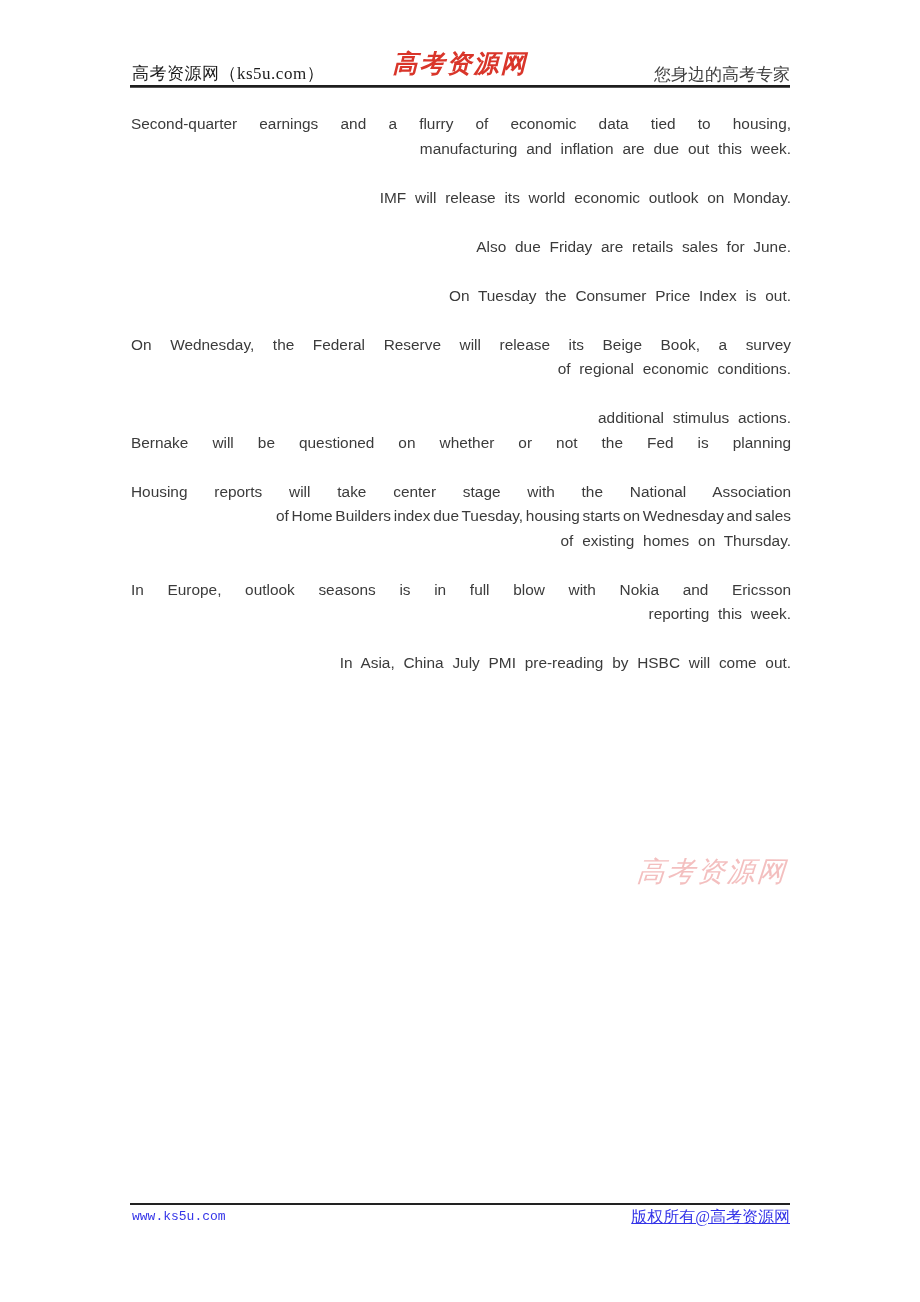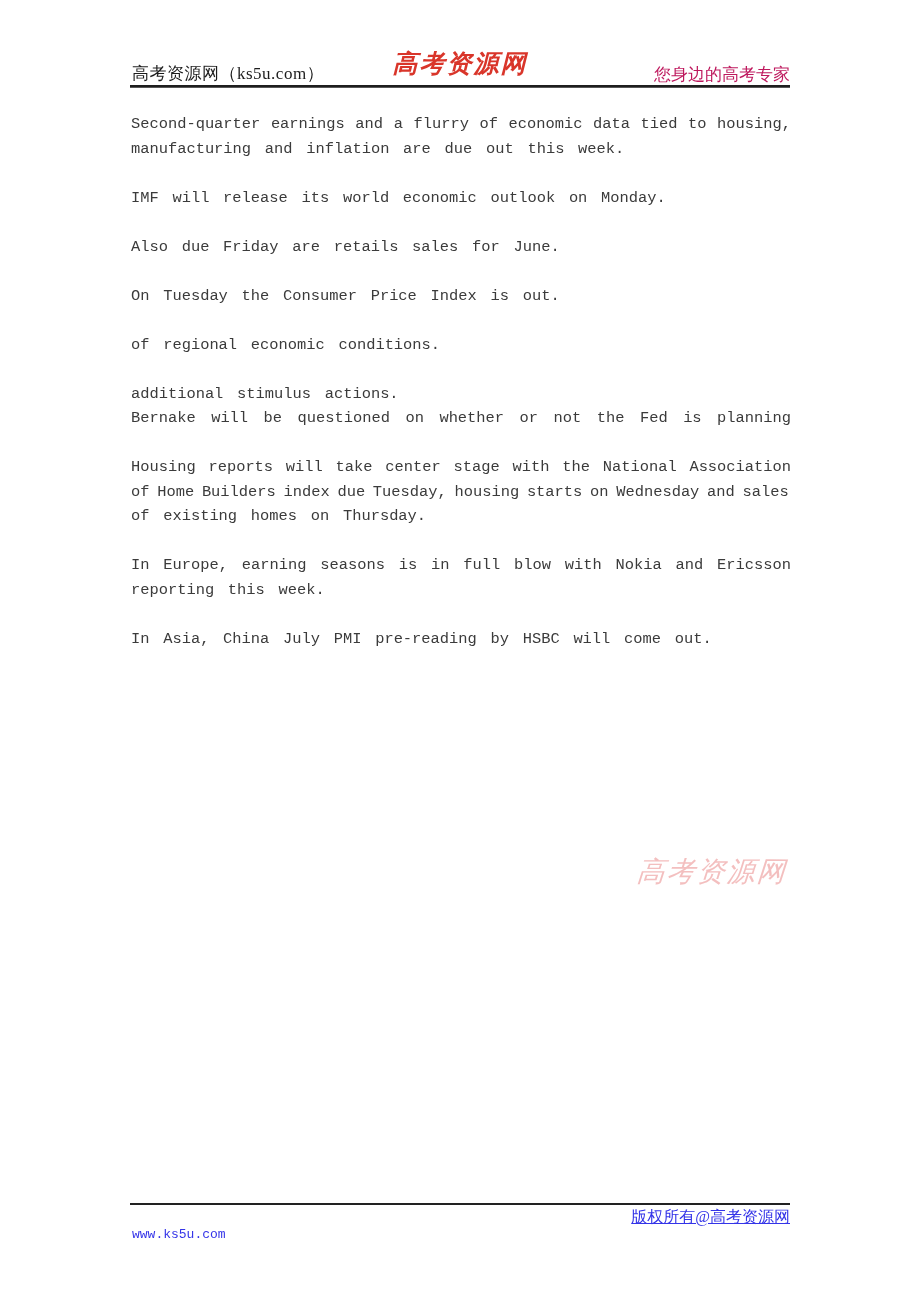"您身边的高考专家" .h-right { color: #be185d -> #404040 }
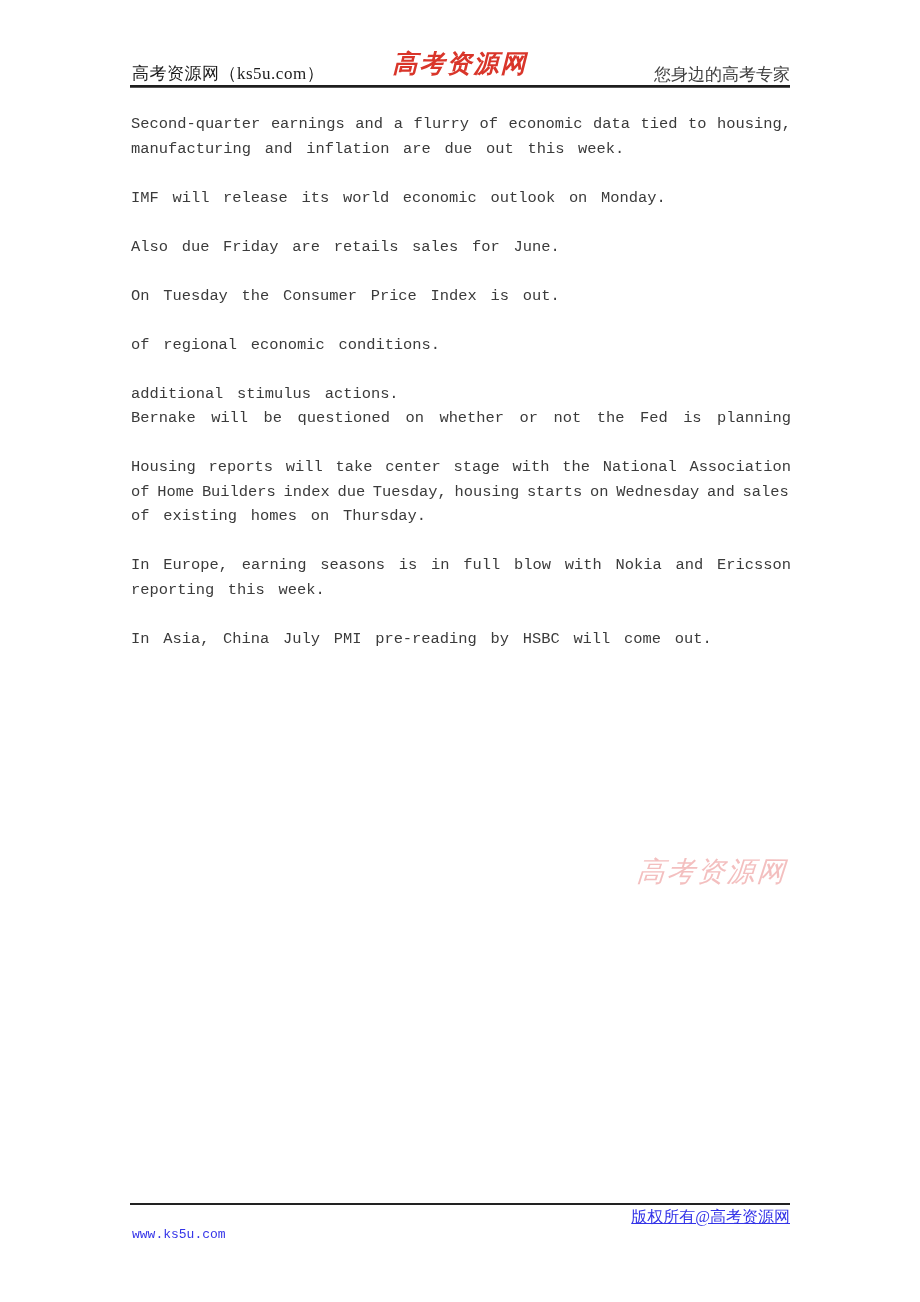"Second-quarter earnings and a flurry" .doc-body { font-family: Liberation Mono, monospace -> Liberation Sans, sans-serif }
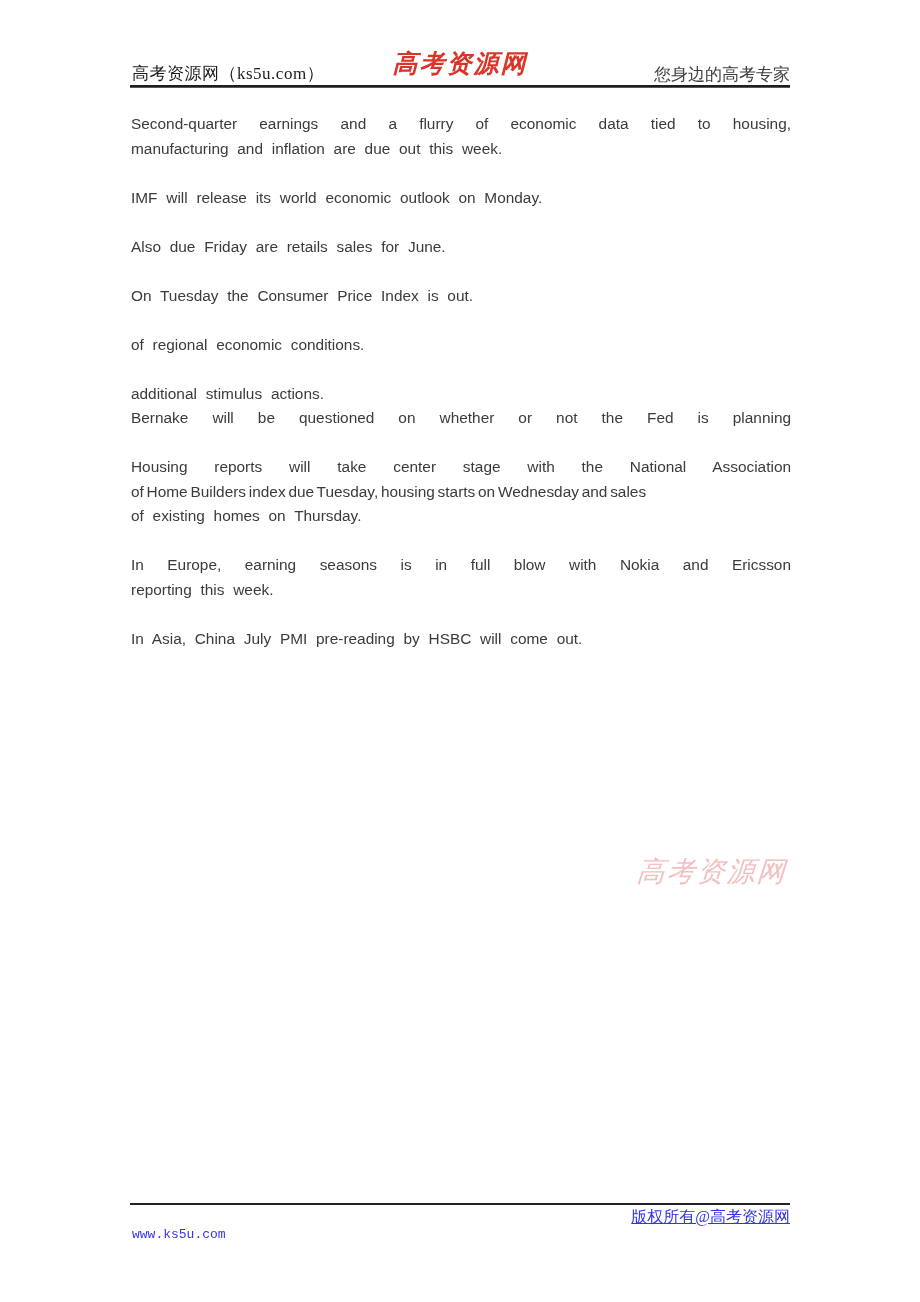"manufacturing and inflation are due" .line { text-align: none -> right }
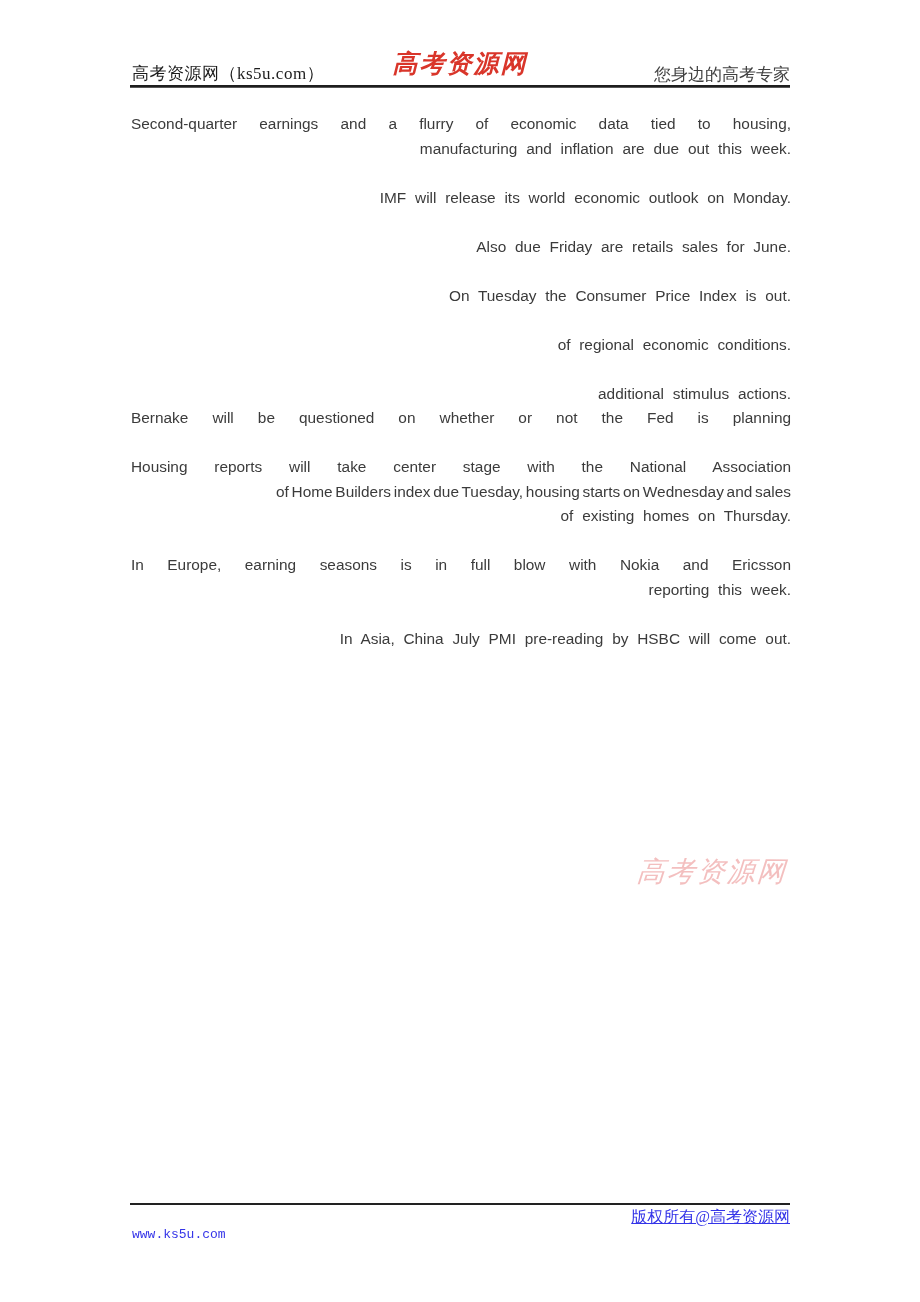"On Wednesday, the Federal Reserve" div.line { html: none -> <div>On Wednesday, the Federal Reserve will release its Beige Book, a survey</div> }
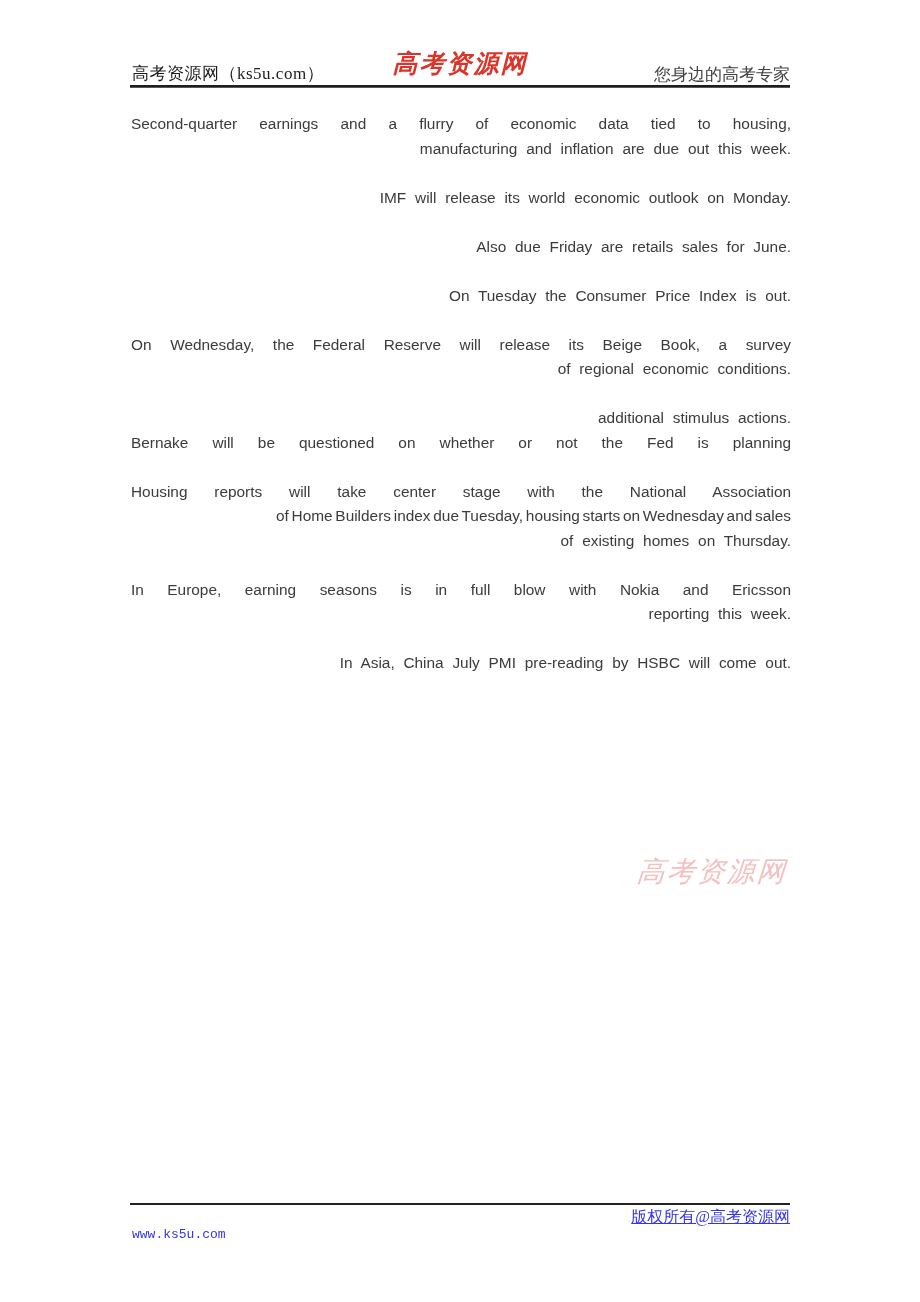"In Europe, earning seasons is" div.line { text: earning -> outlook }
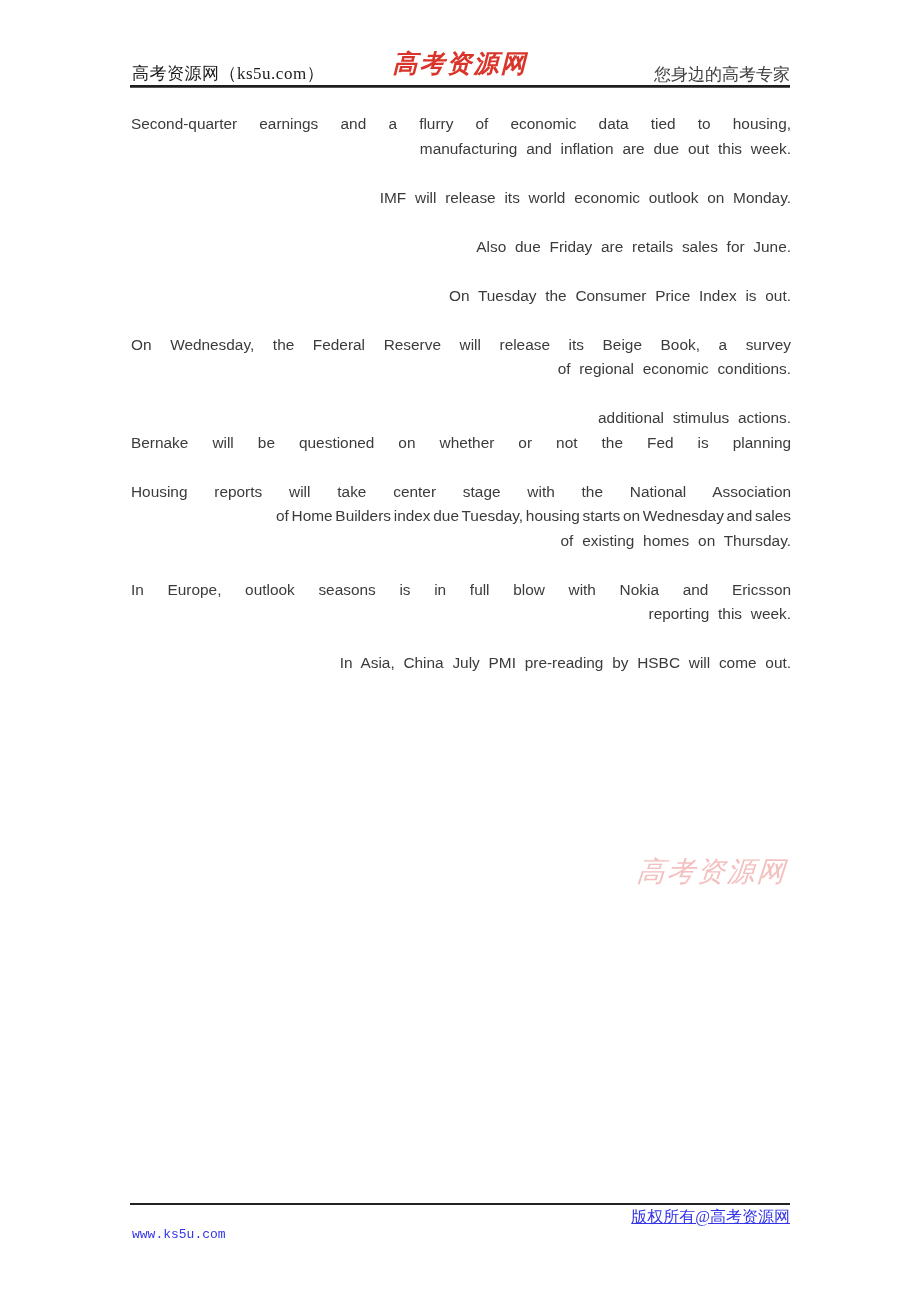"www.ks5u.com" .f-left { margin-top: 18px -> none }
